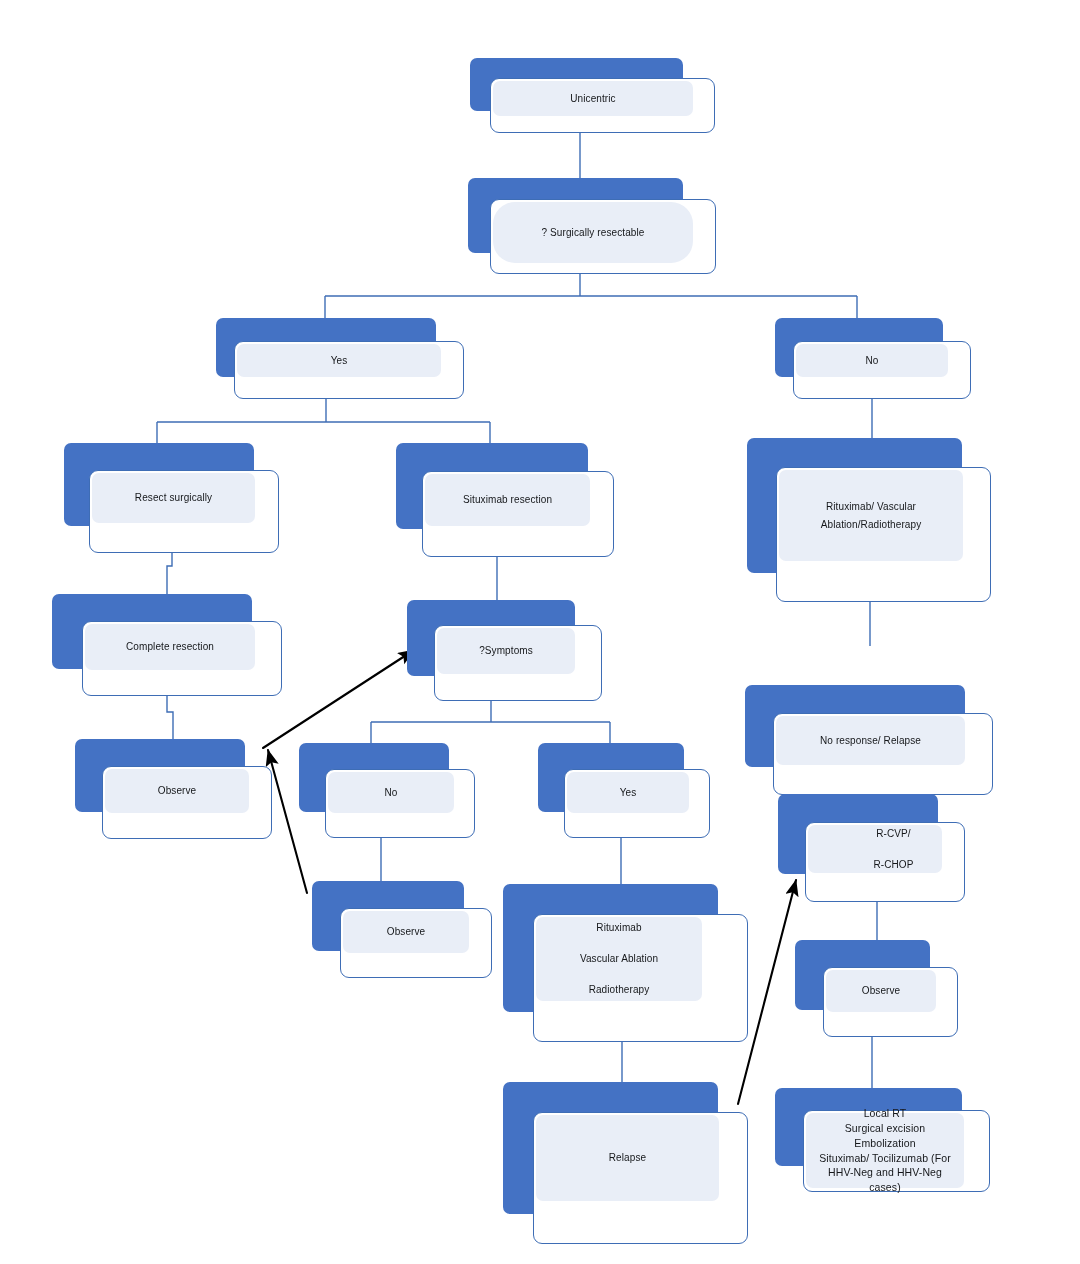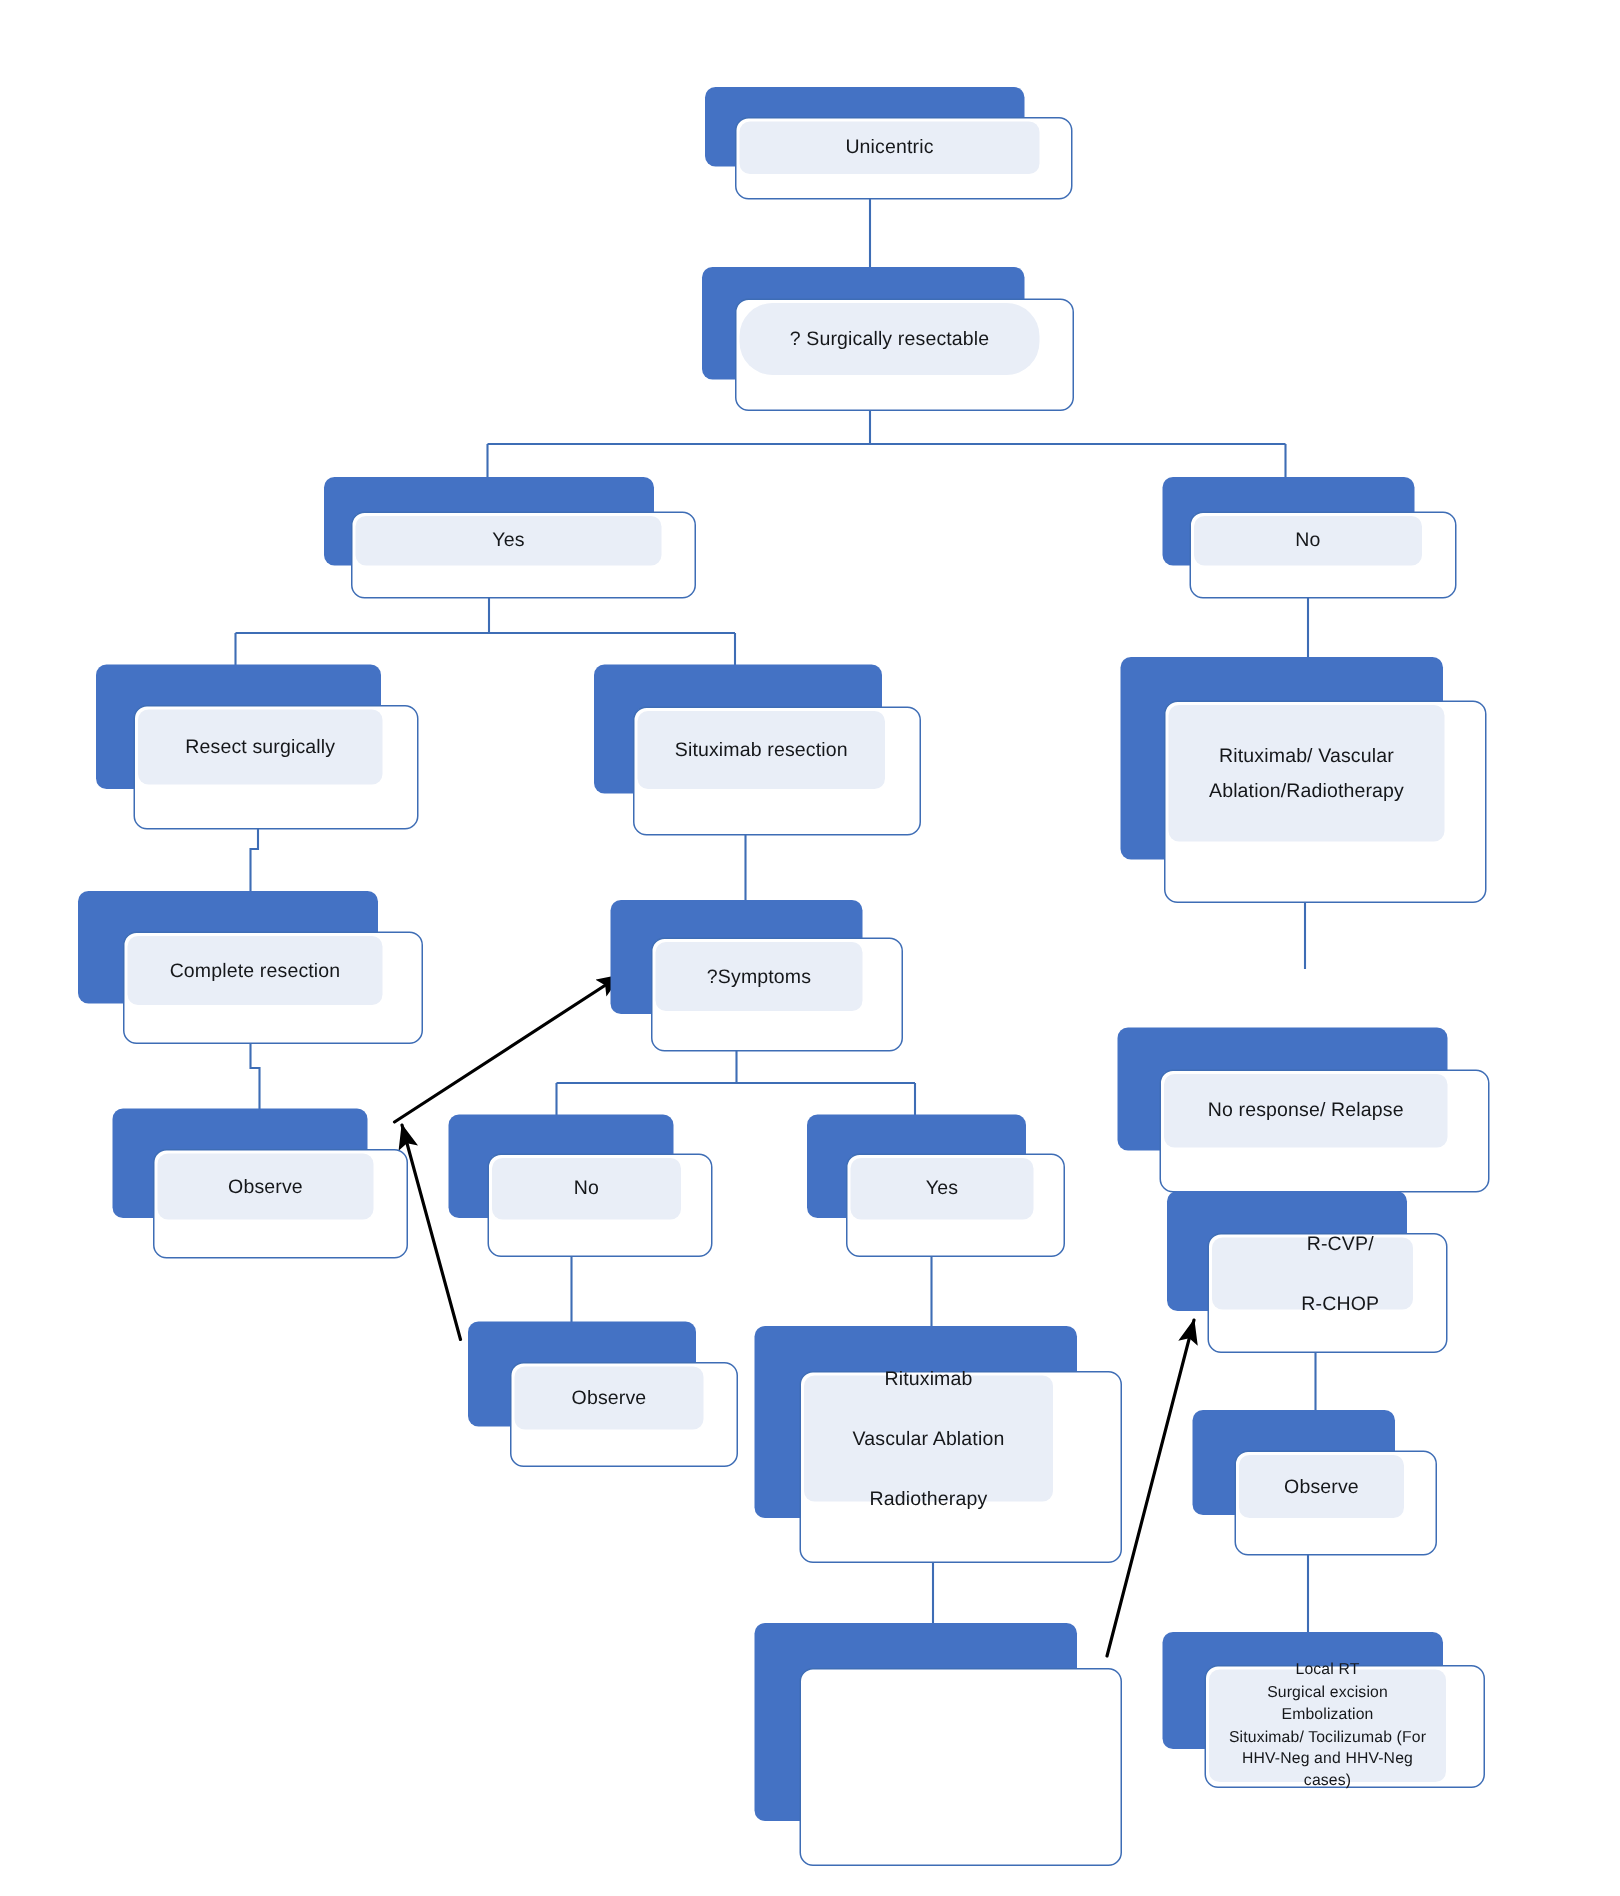"Unicentric" .node .label { font-size: 13px -> 10px }
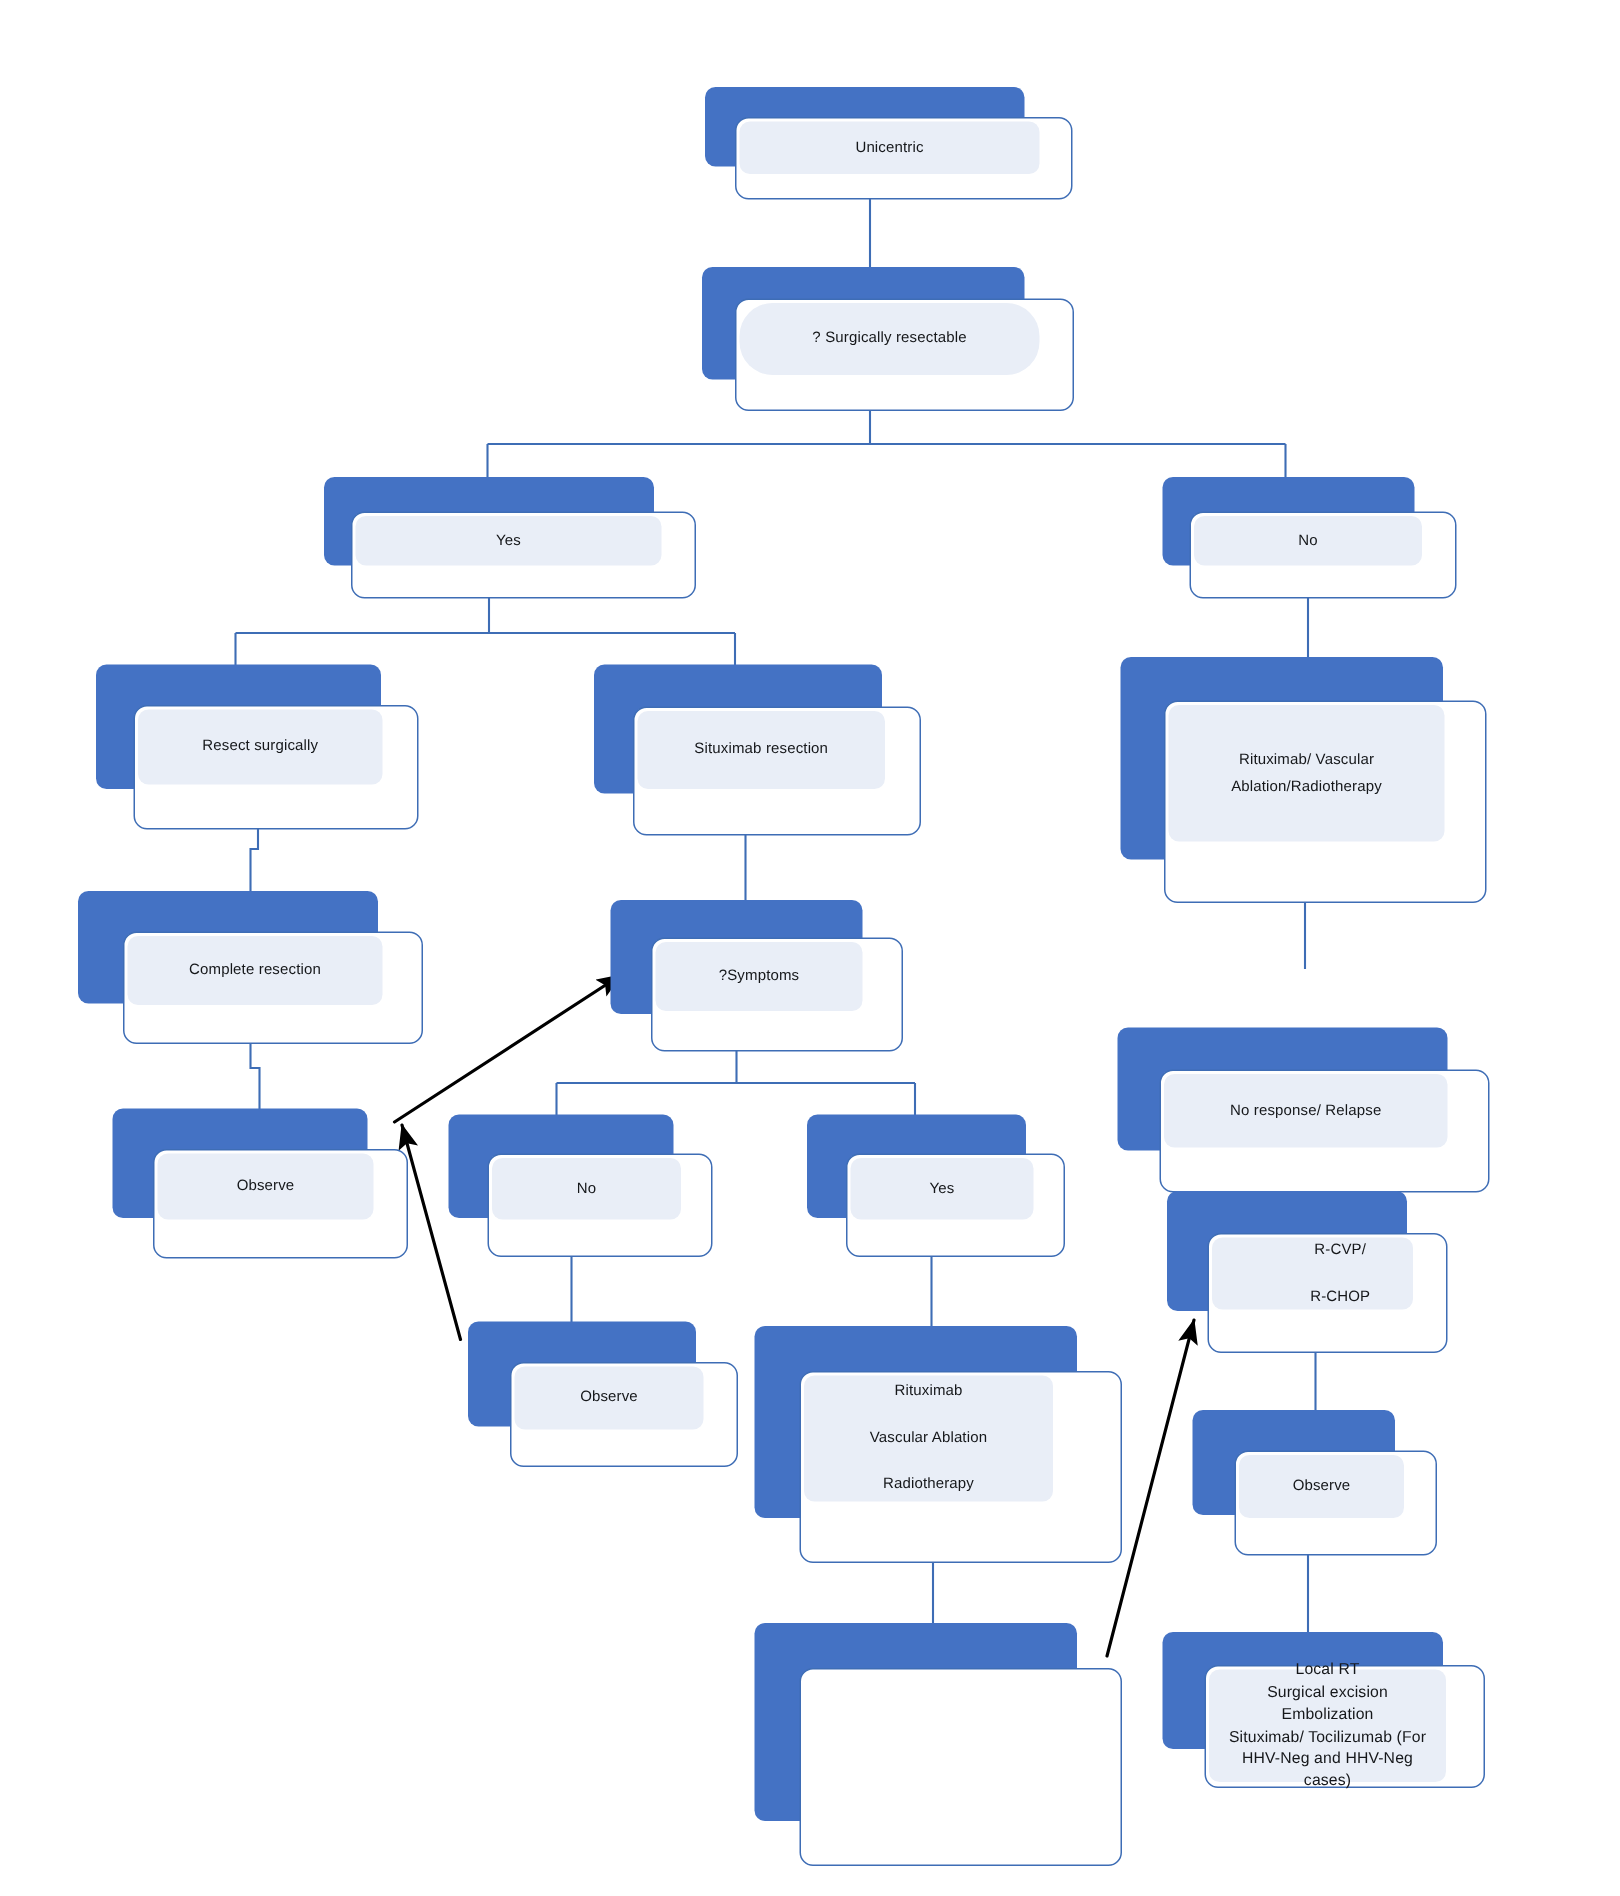"? Surgically resectable" div.panel { height: 48px -> 61px }
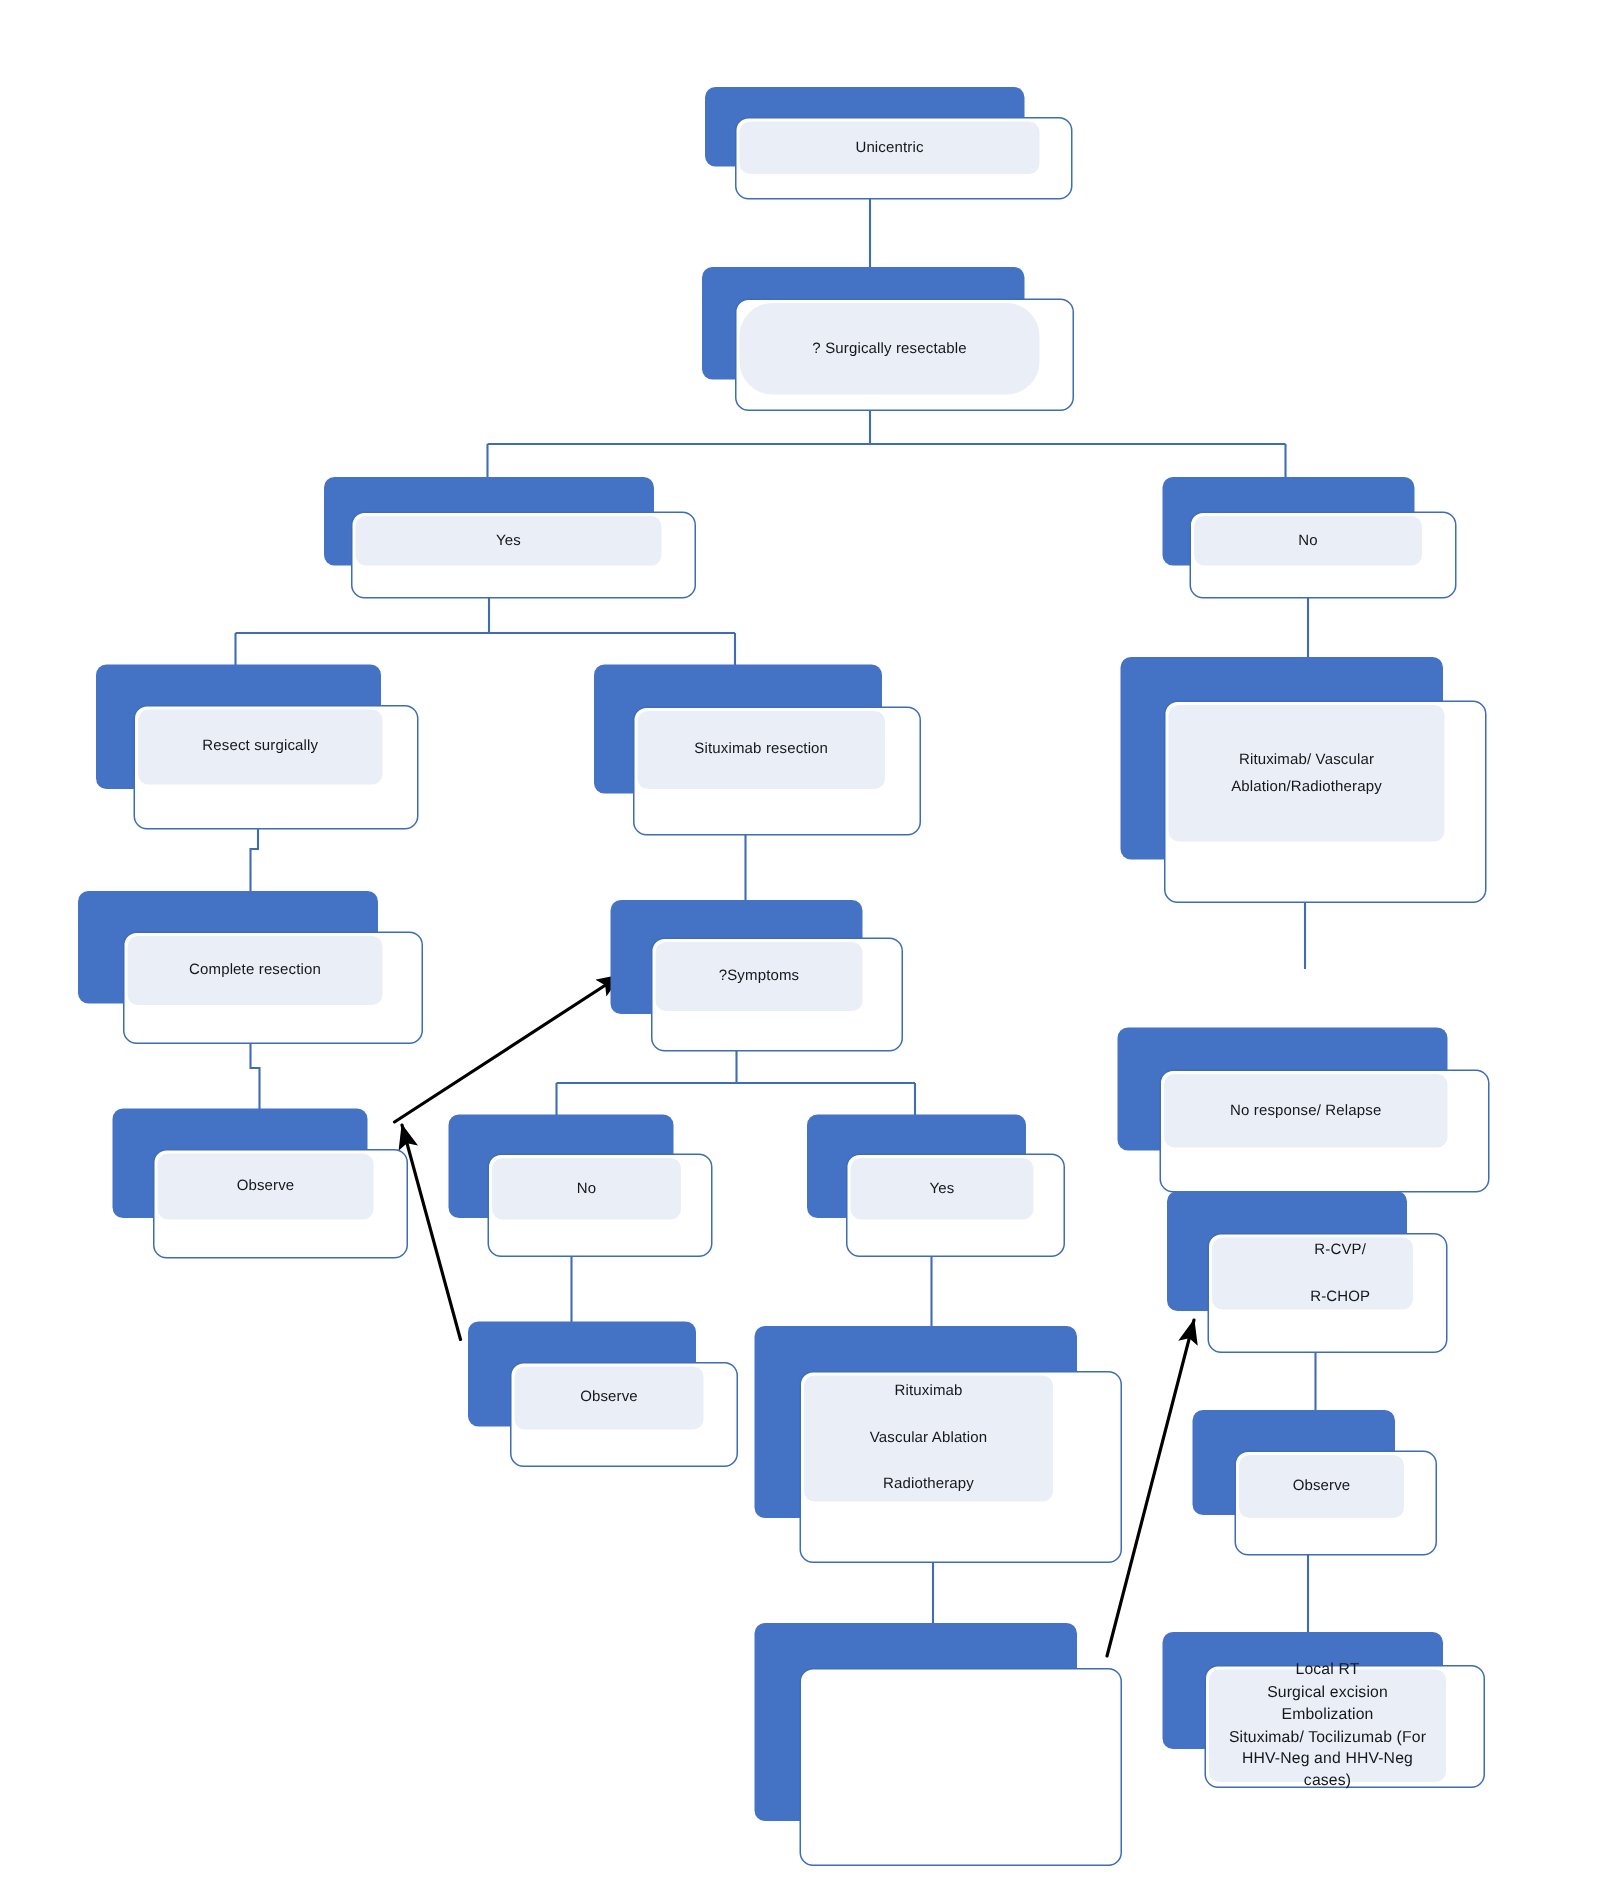"Relapse" div.panel { html: none -> <div> <span>Relapse</span> </div> }
